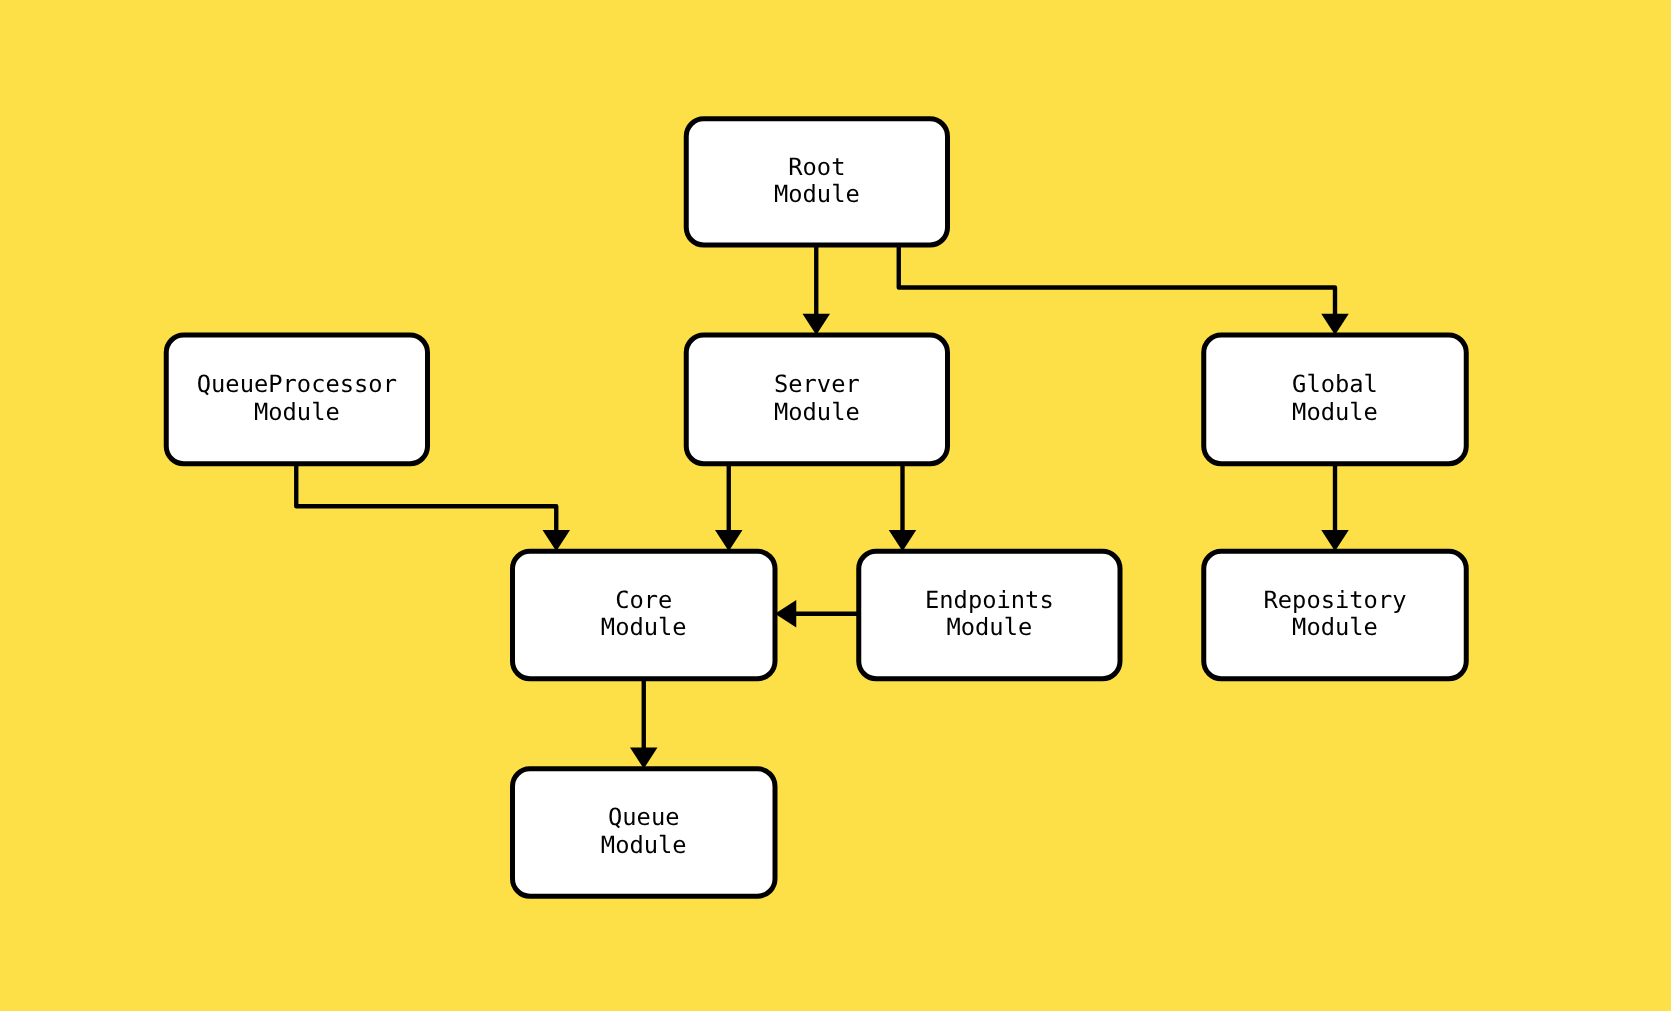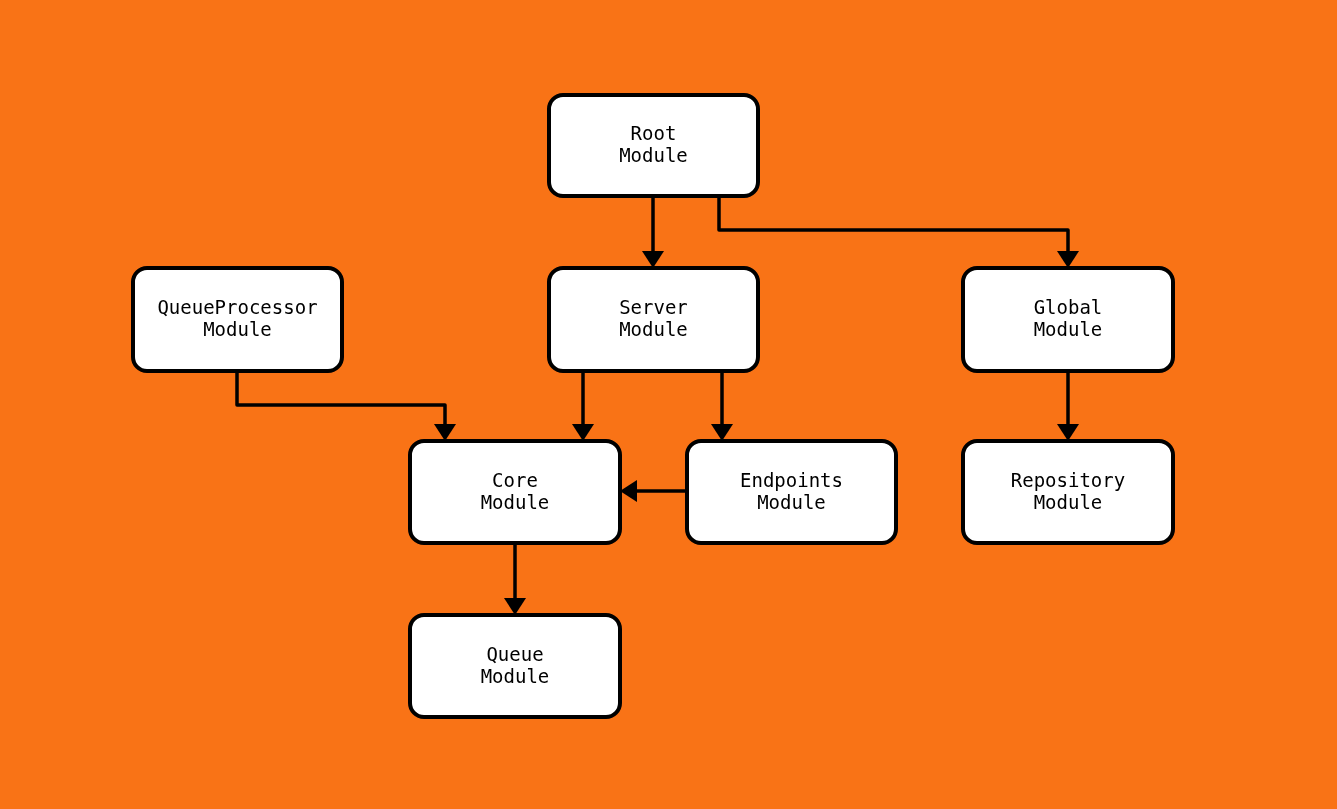"Root" #canvas { background: #f97316 -> #fde047 }
